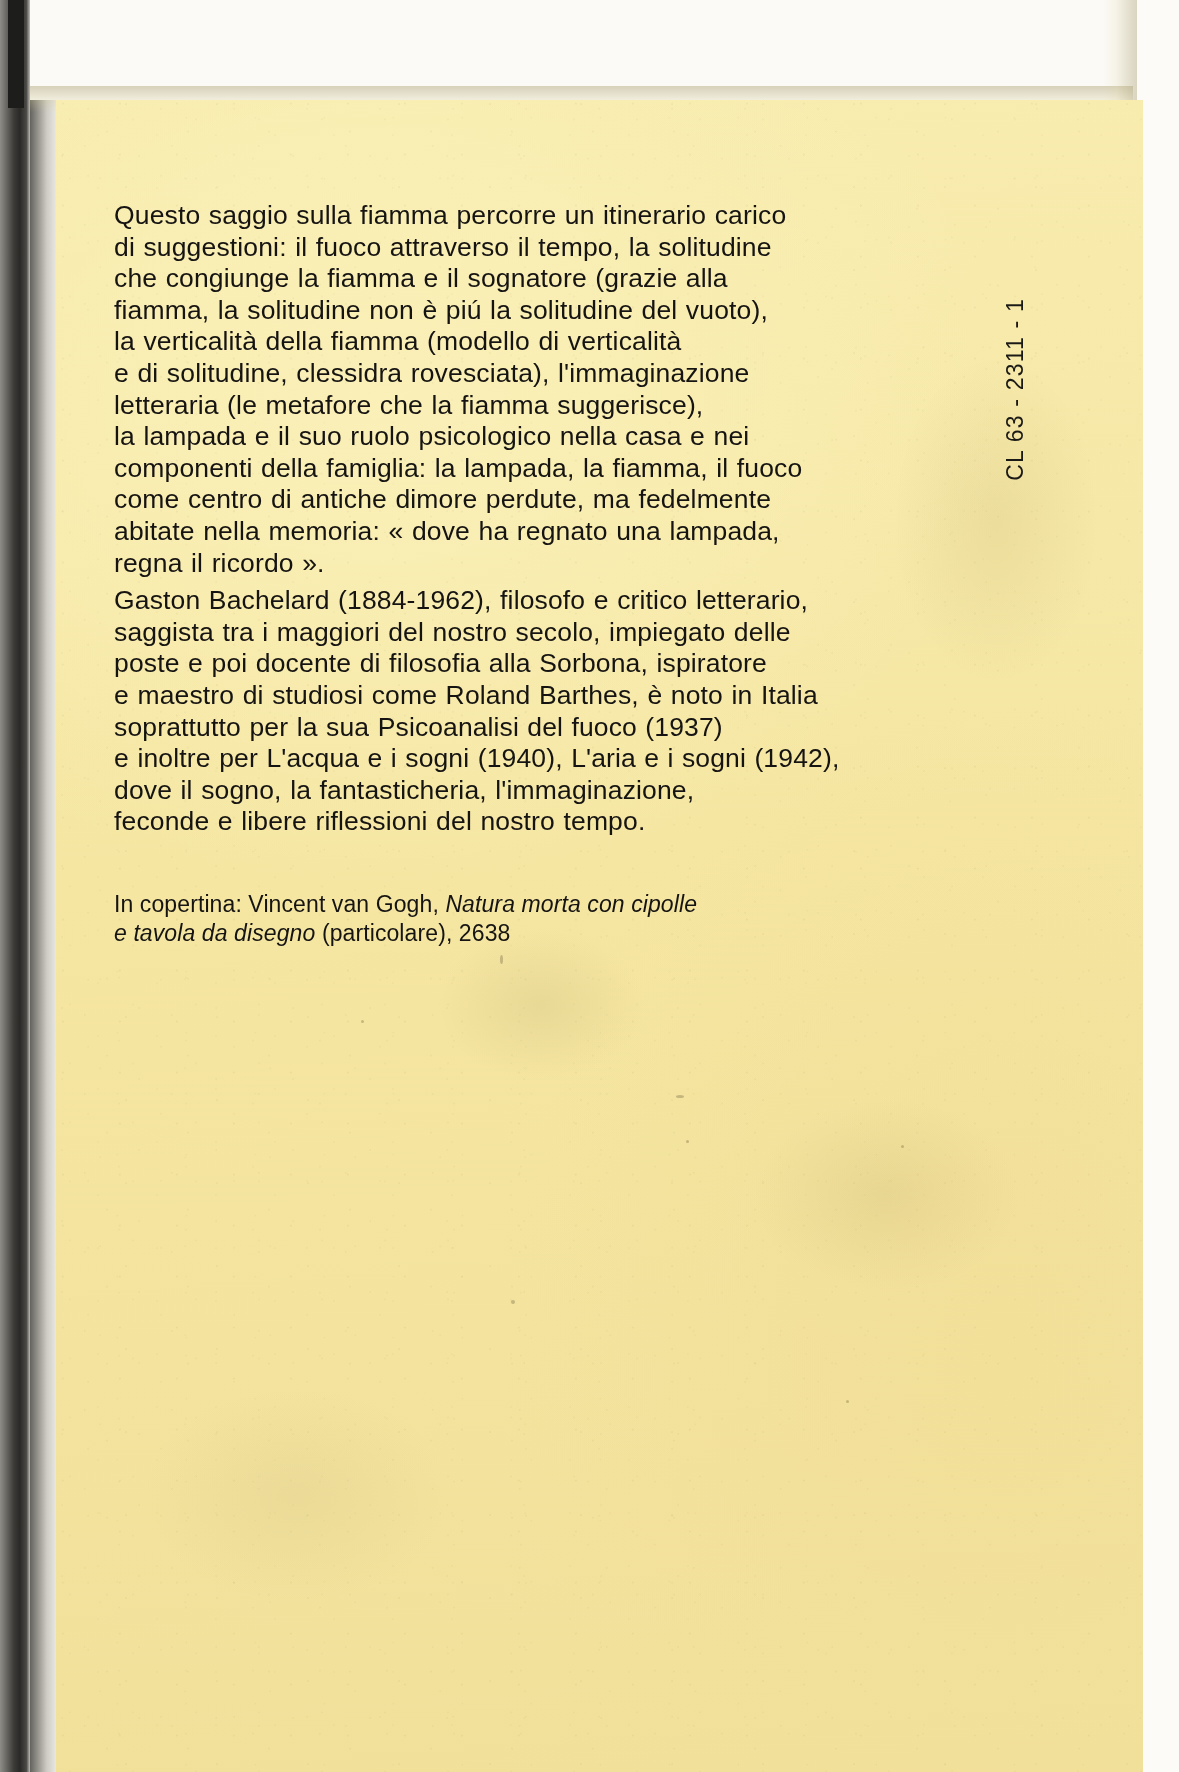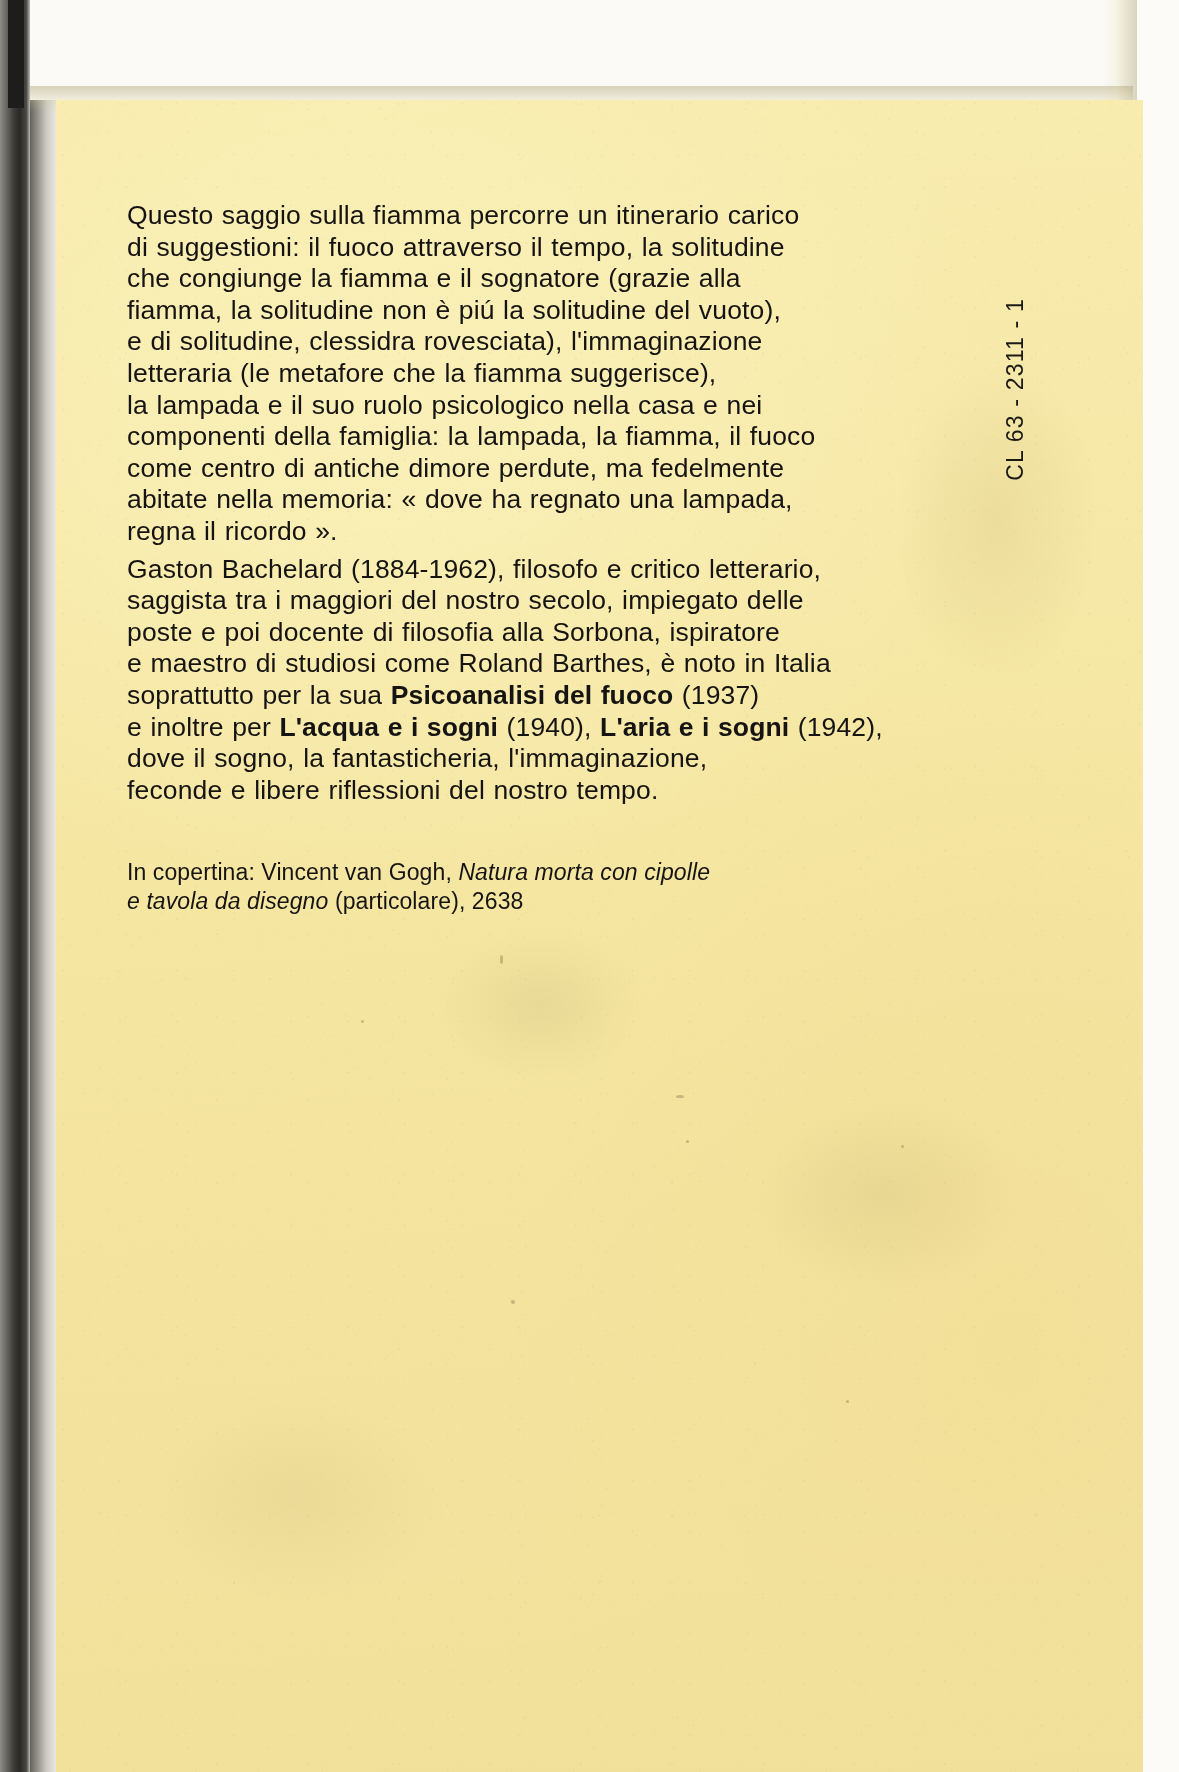"Questo saggio sulla fiamma percorre" .text-col { left: 71px -> 58px }
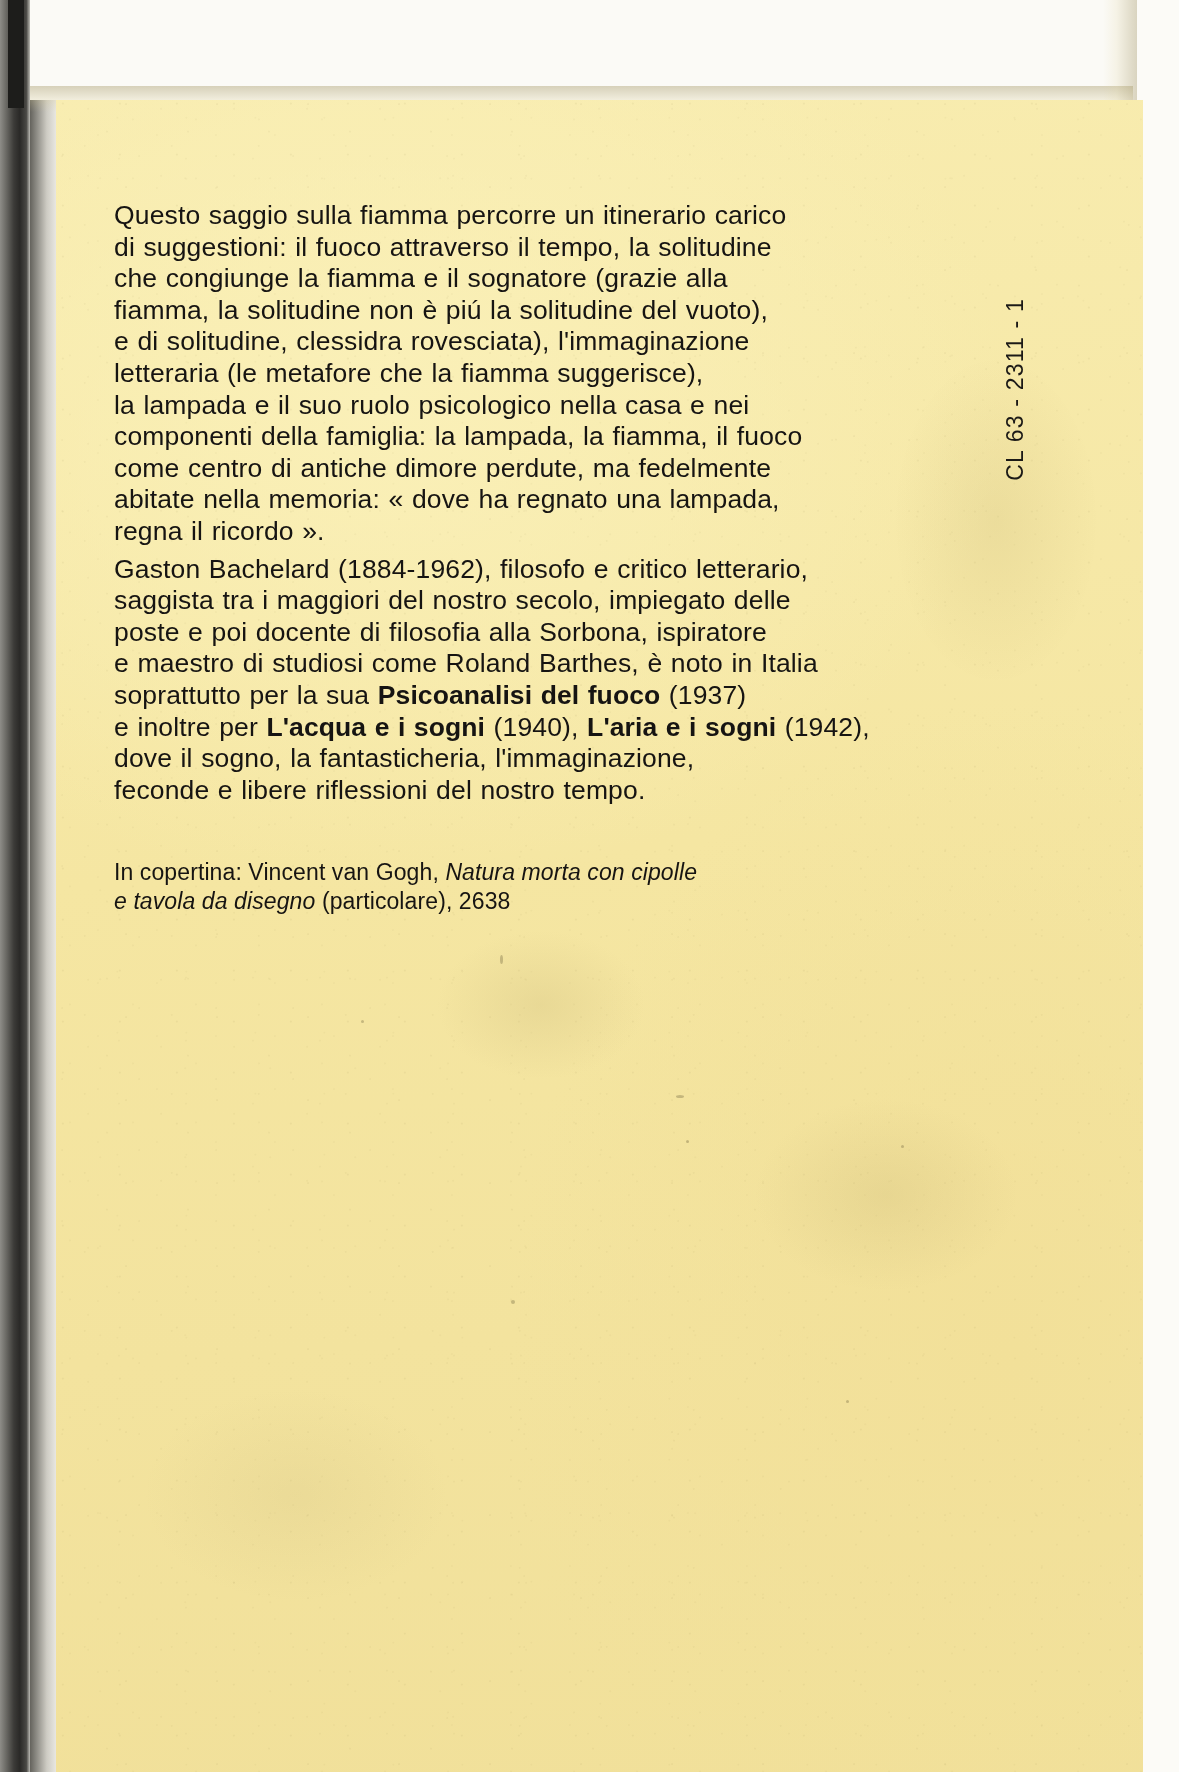"la verticalità della fiamma (modello" span.line { html: none -> <span>la verticalità della fiamma (modello di verticalità</span> }
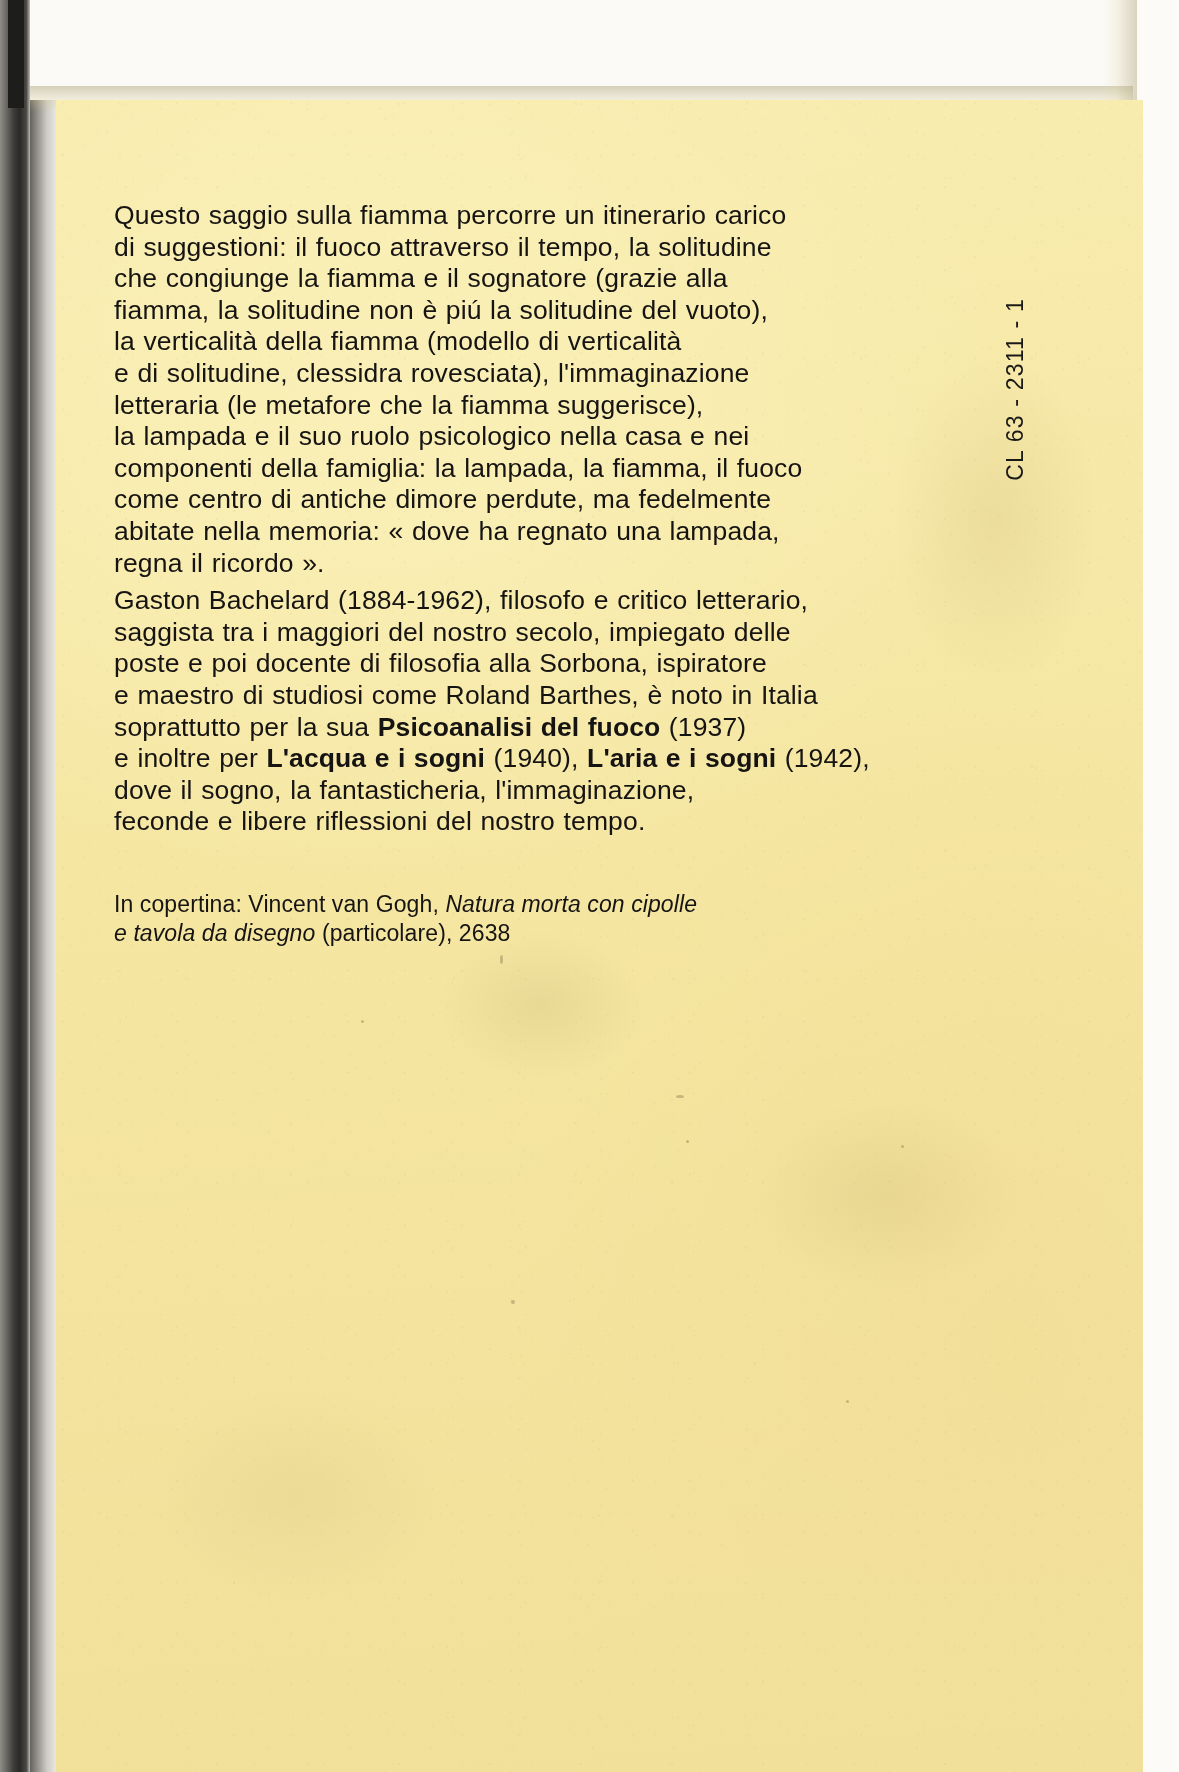"Psicoanalisi del fuoco" b, .bold { font-weight: 700 -> 400 }
